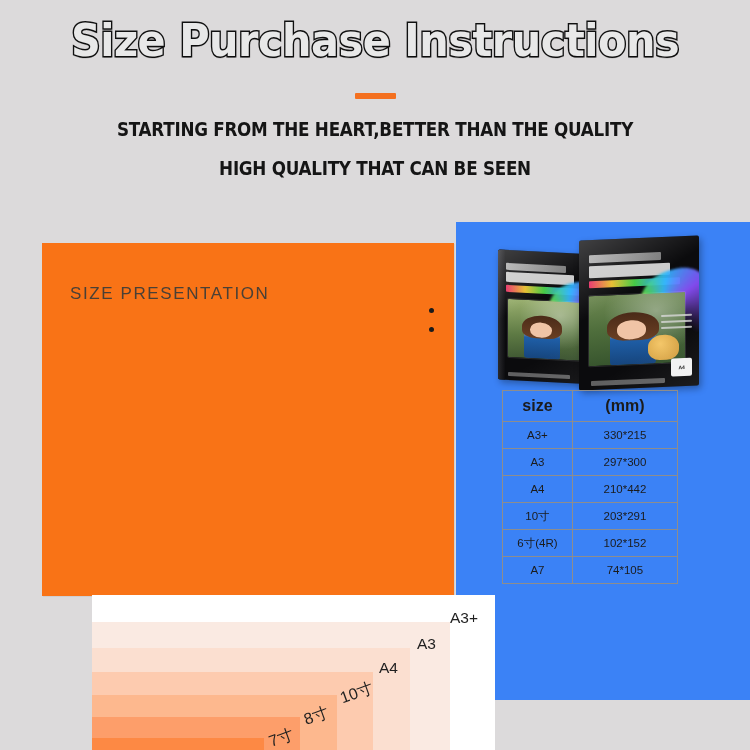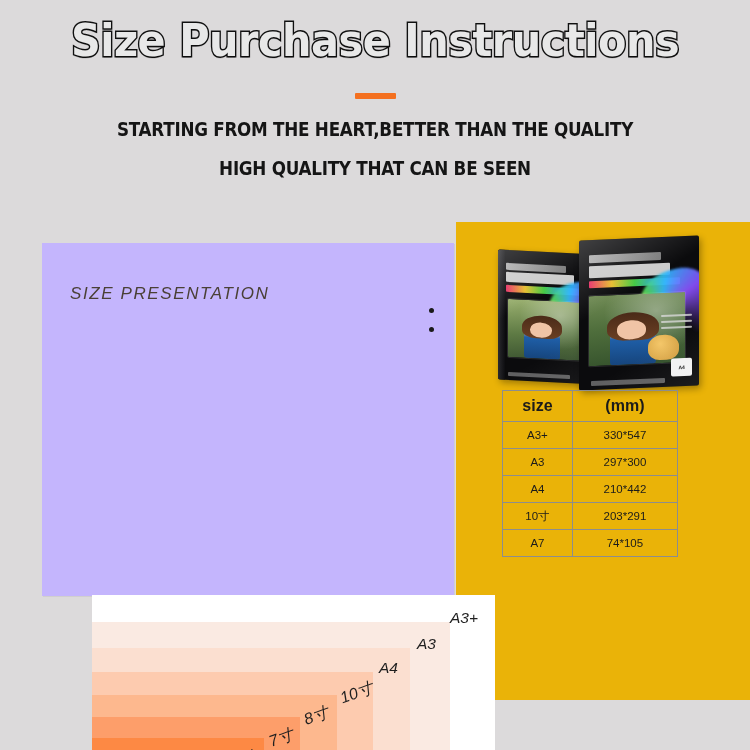"SIZE PRESENTATION" .tan-panel { background: #c4b5fd -> #f97316; font-style: italic -> none }
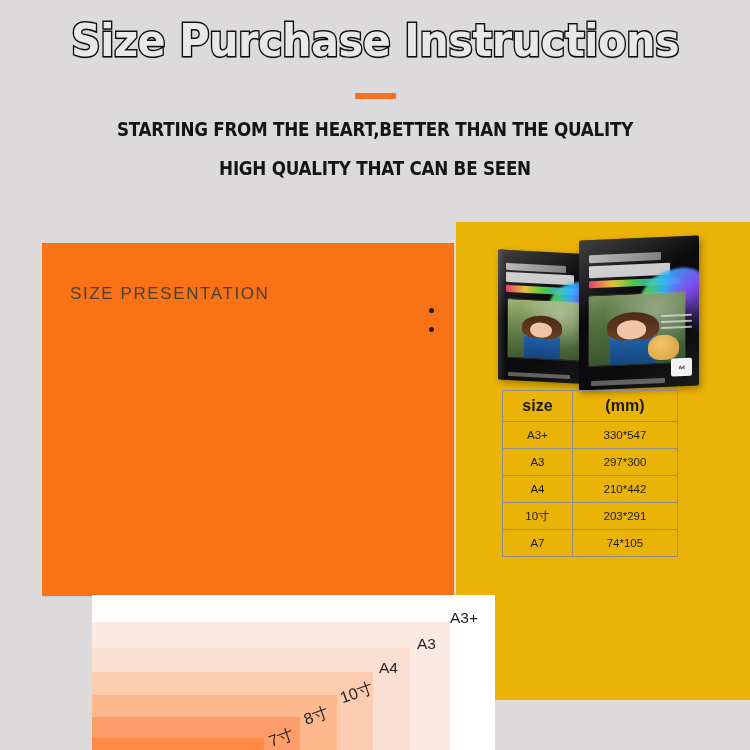"size" .white-panel { background: #eab308 -> #3b82f6 }
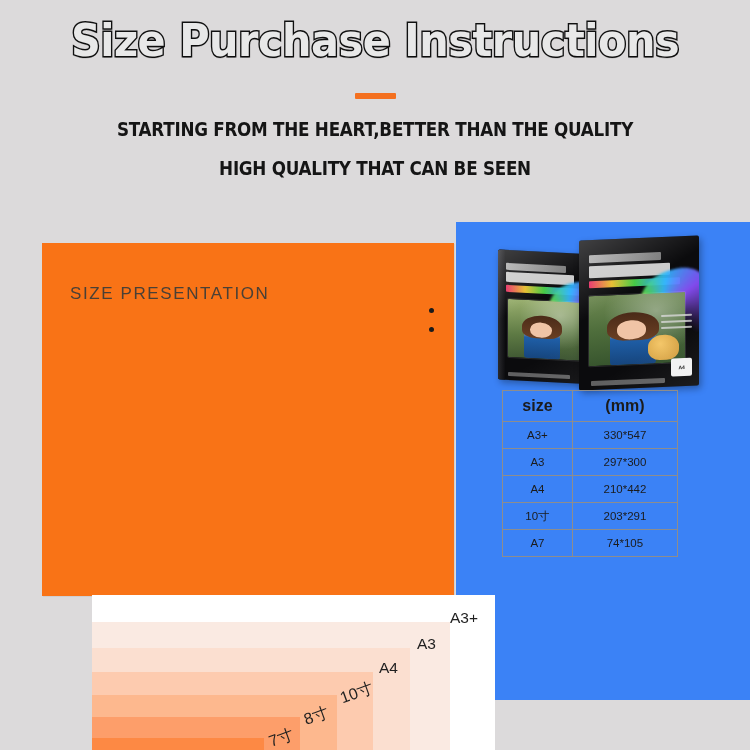"330*547" td.c2 { text: 547 -> 215 }
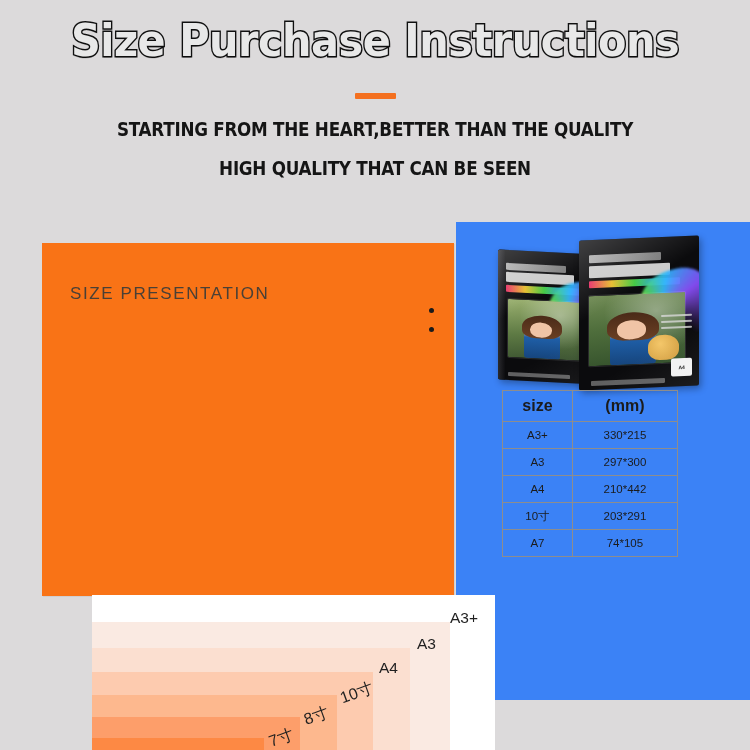"6寸(4R)" tr { html: none -> <tr> <td>6寸(4R)</td> <td>102*152</td> </tr> }
